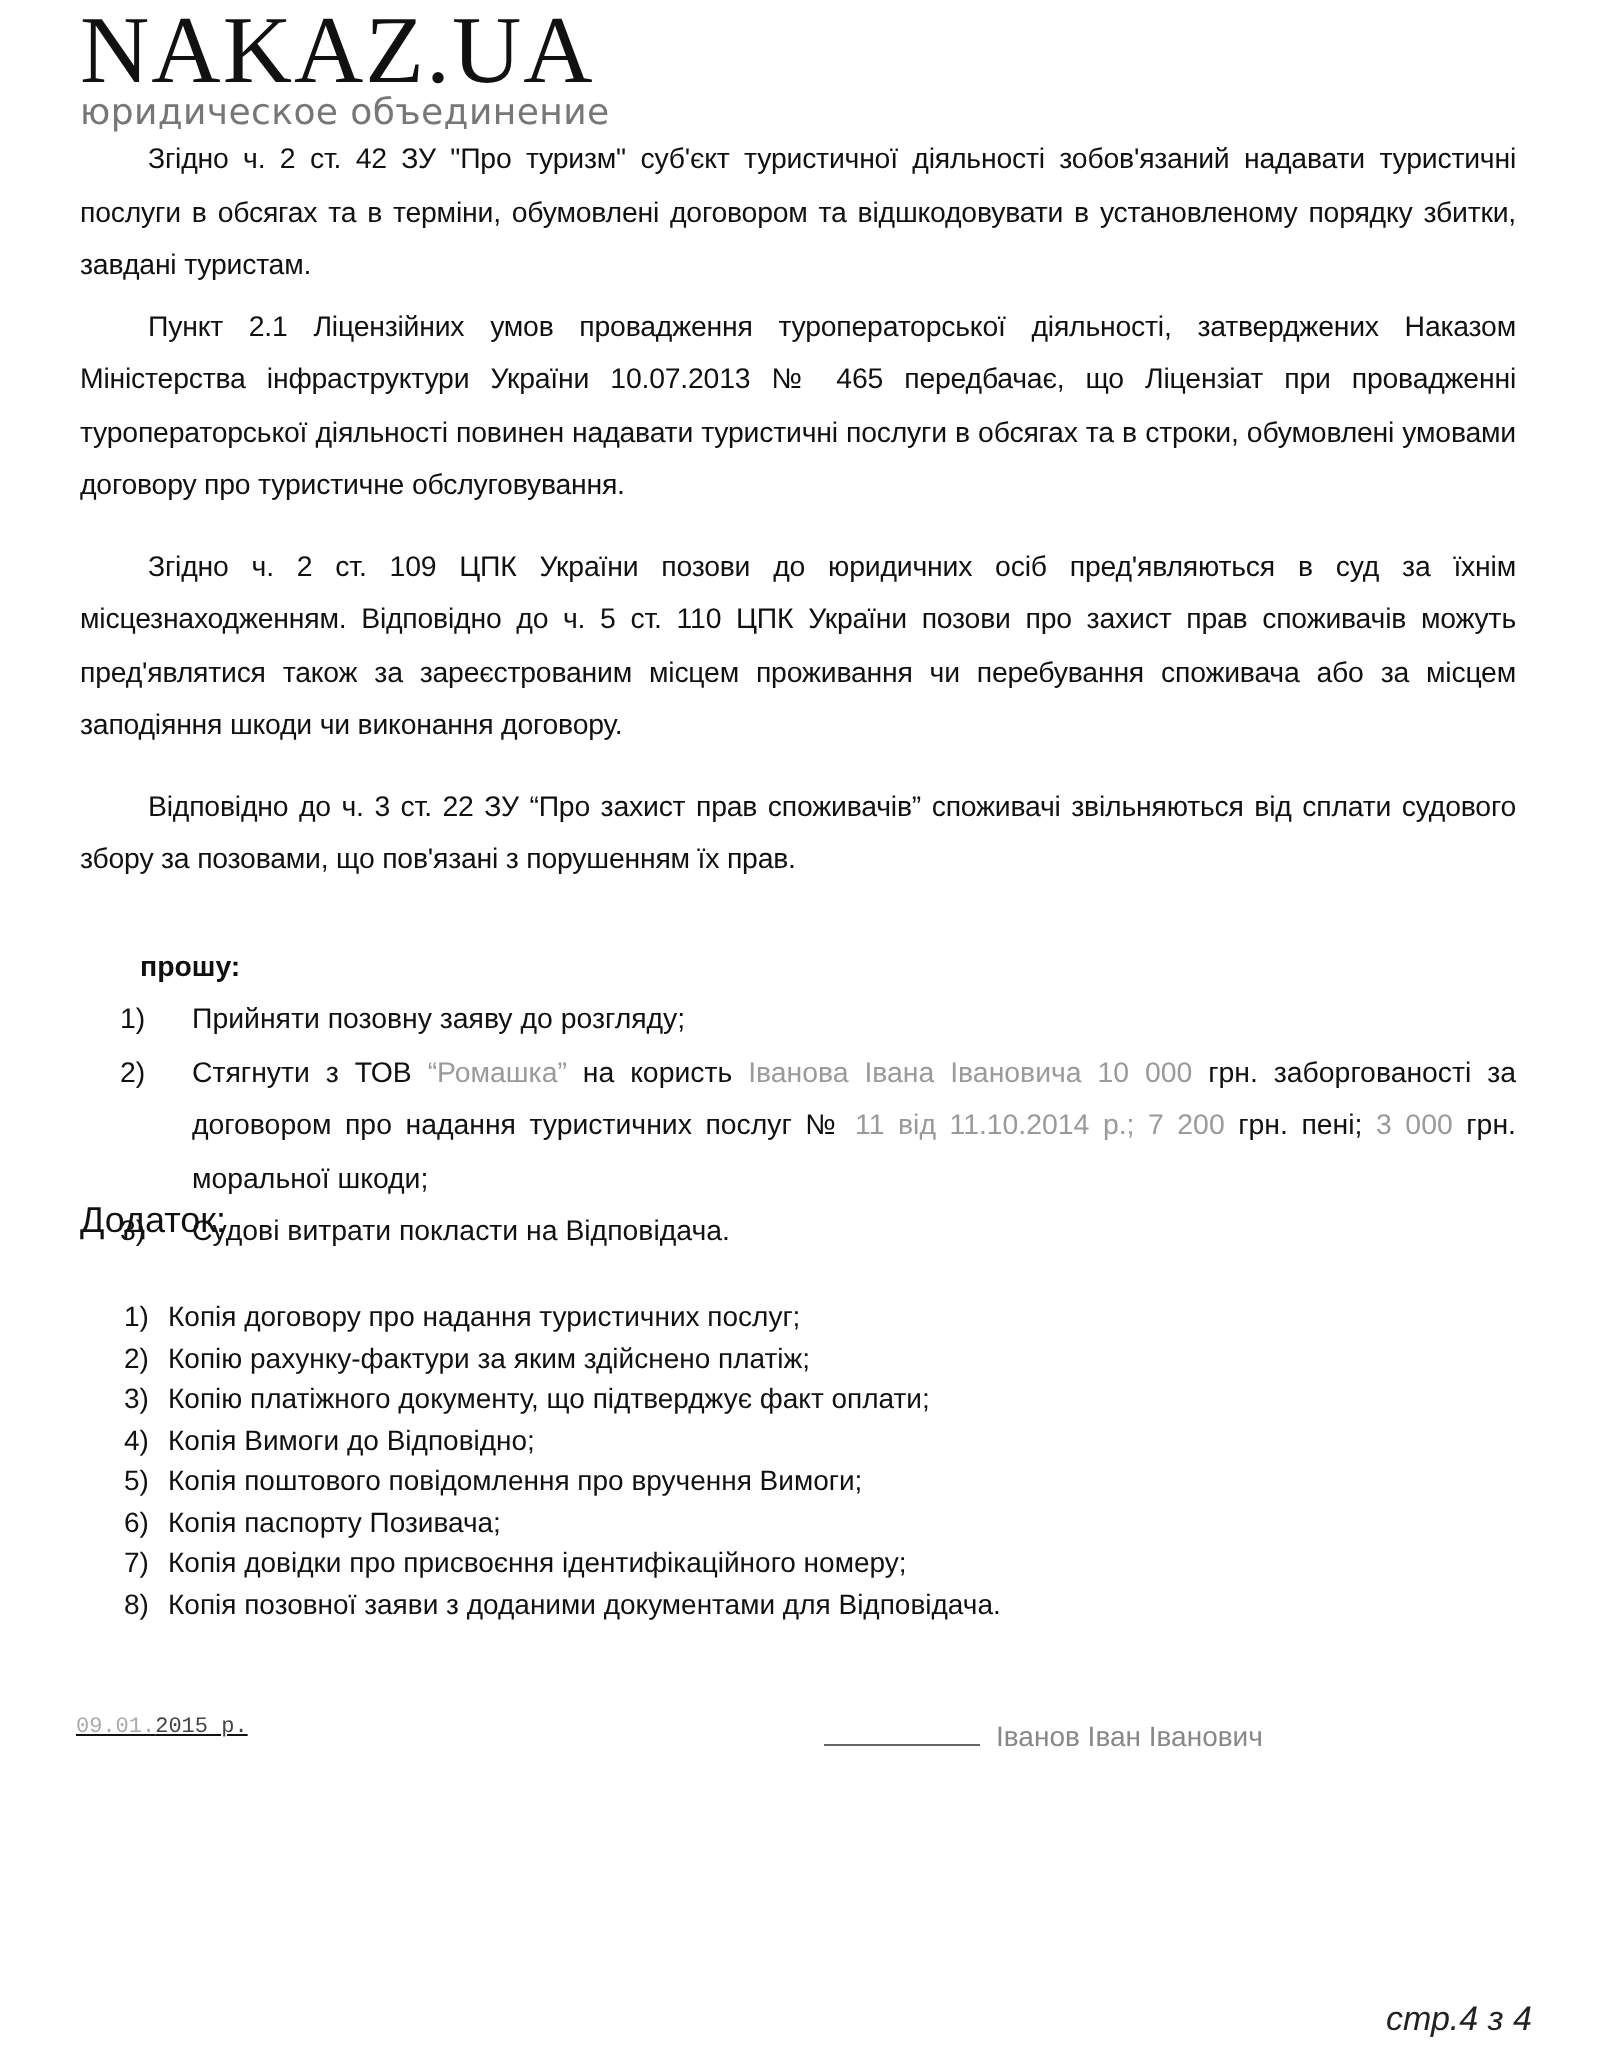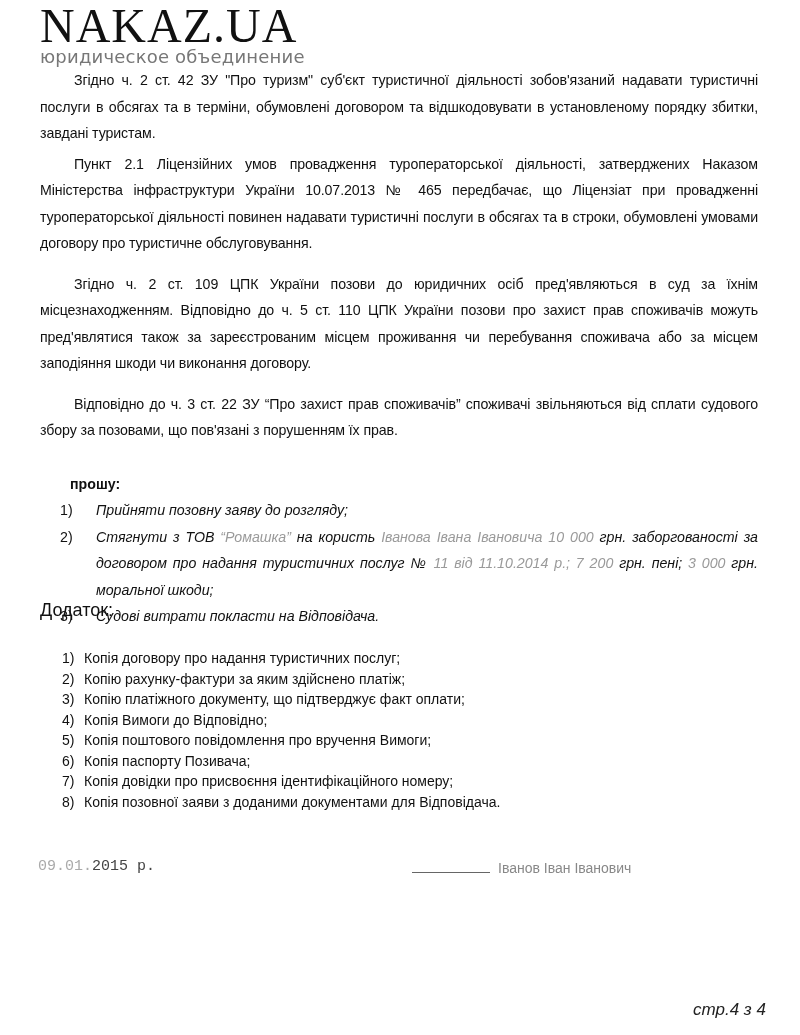"Прийняти позовну заяву до розгляду;" .claim .txt { font-style: italic -> none }
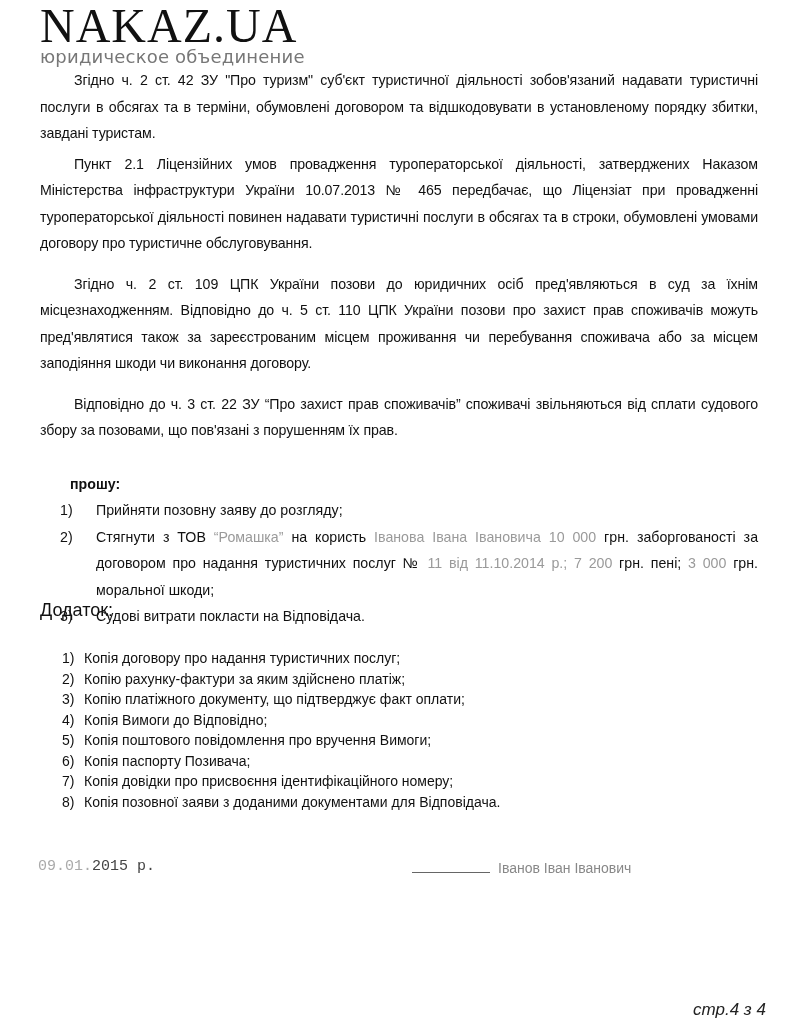"09.01.2015 р." .date { font-size: 15px -> 11px; text-decoration: none -> underline }
